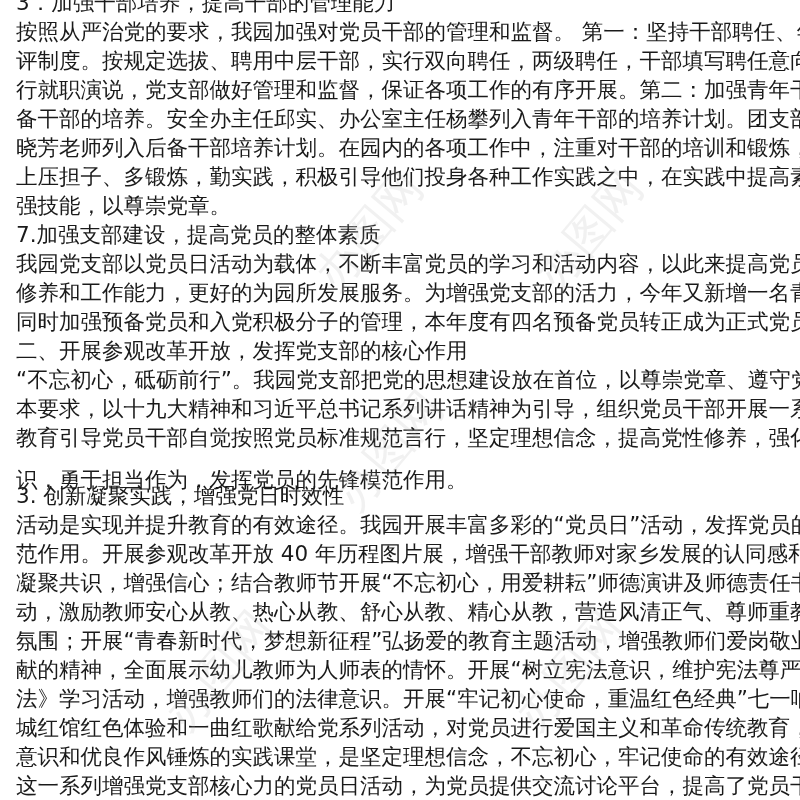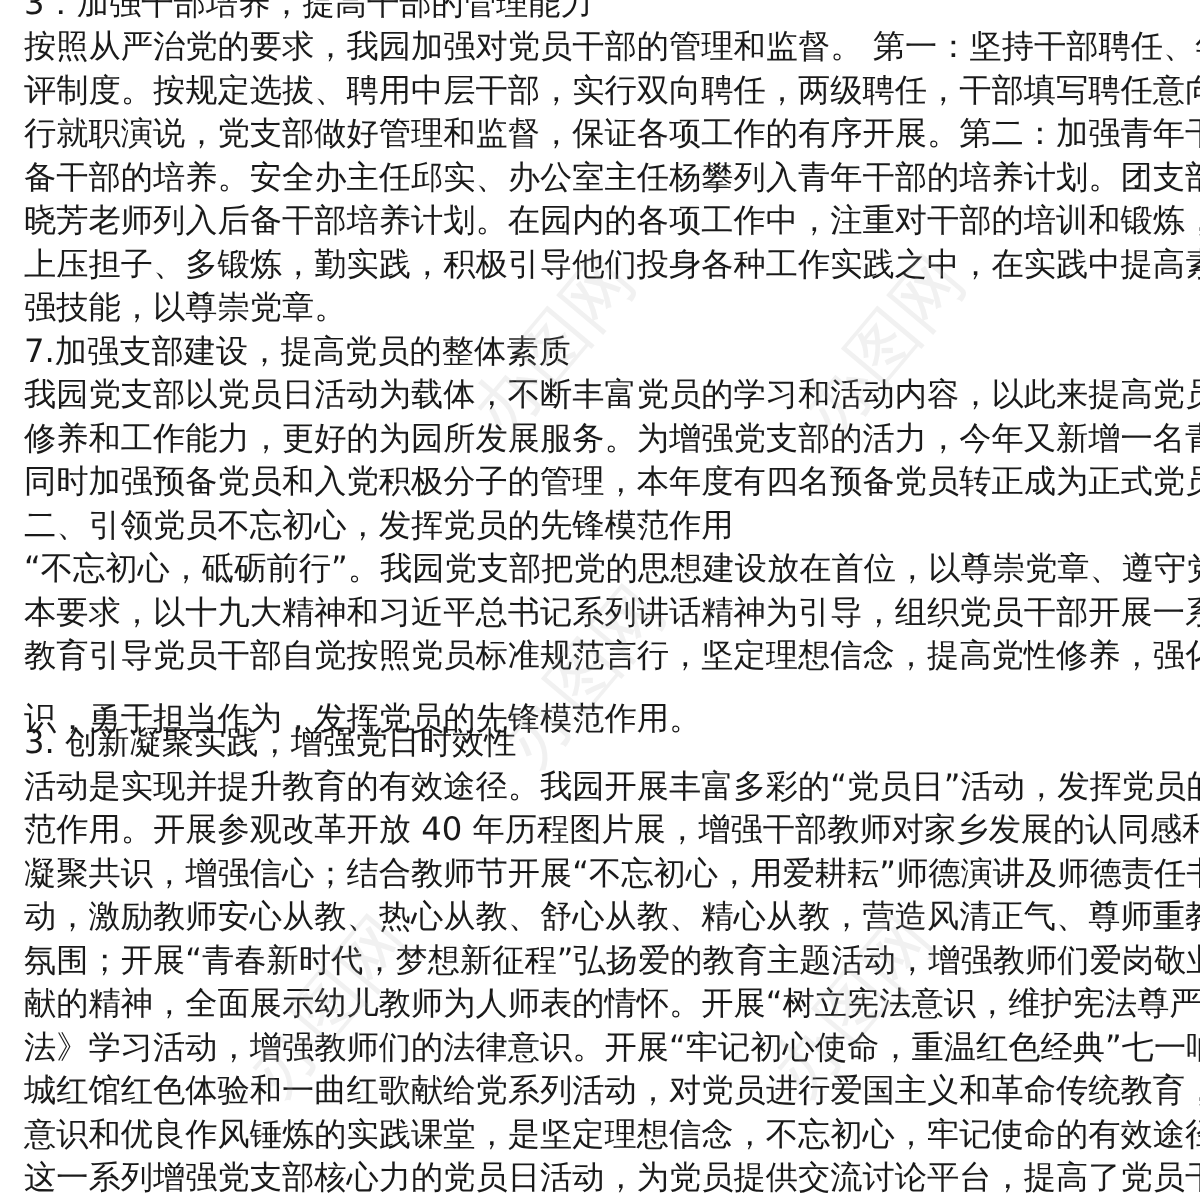"二、引领党员不忘初心，发挥党员的先锋模范作用" div.line { text: 引领党员不忘初心，发挥党员的先锋模范 -> 开展参观改革开放，发挥党支部的核心 }
